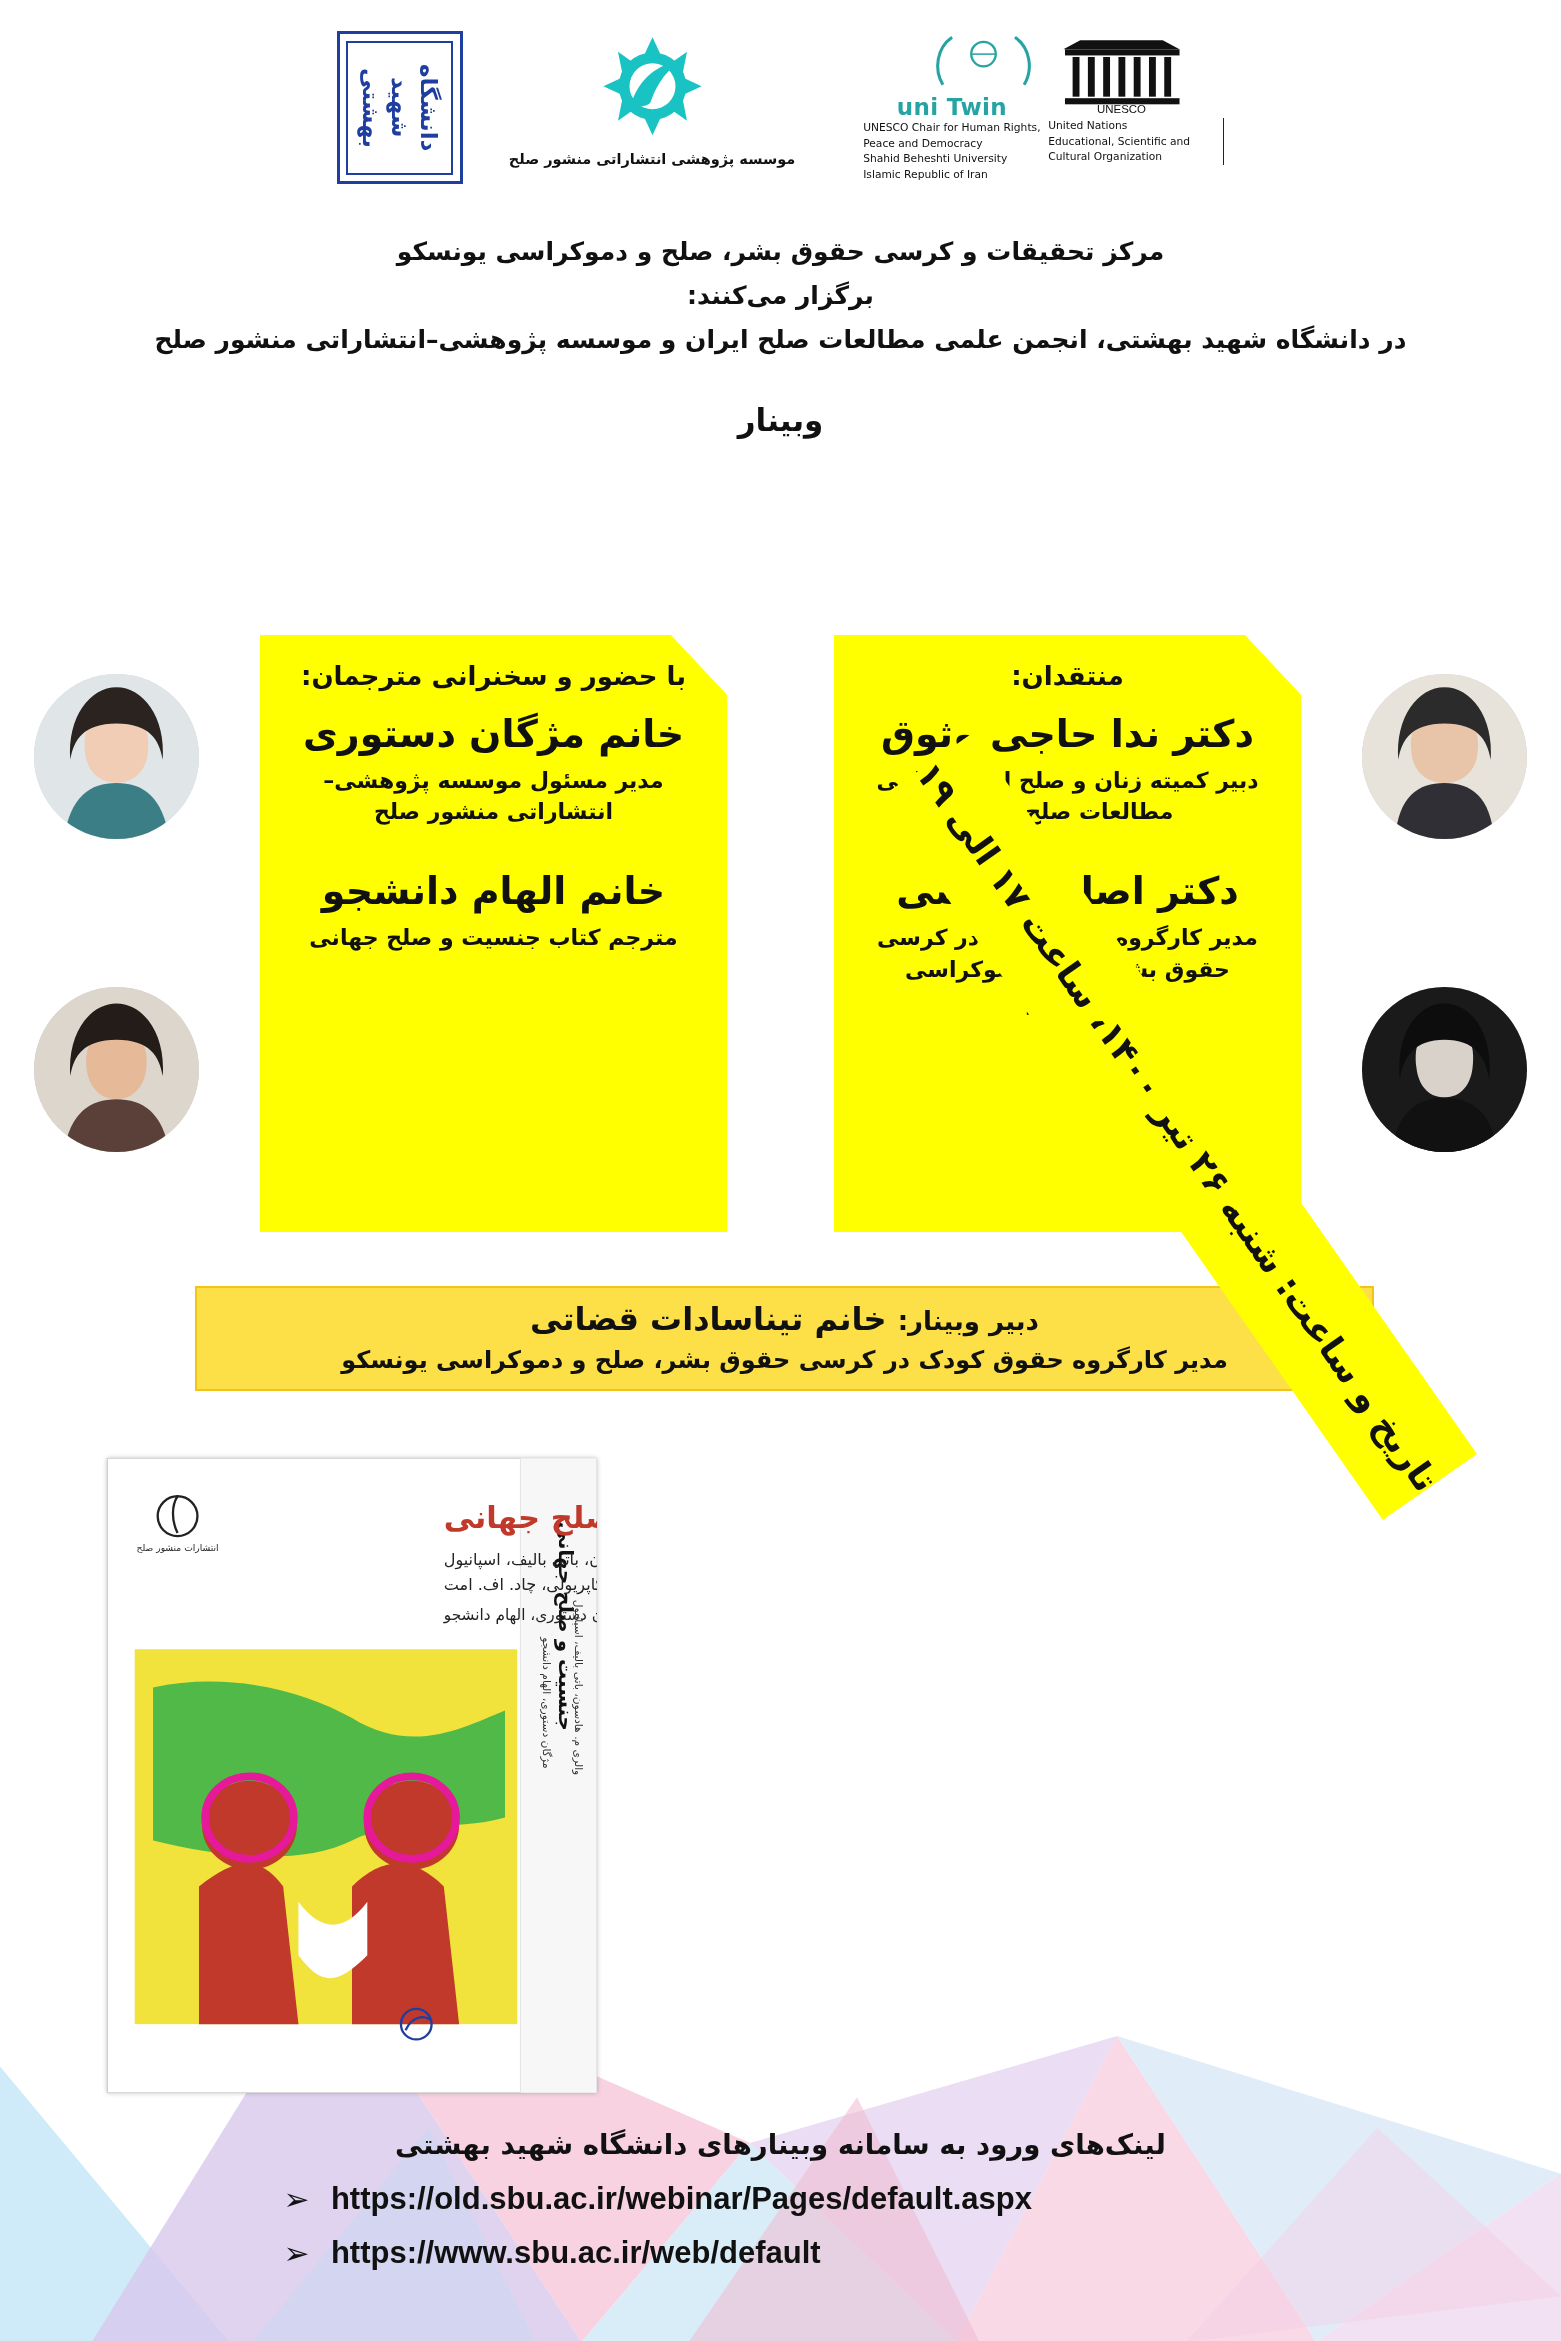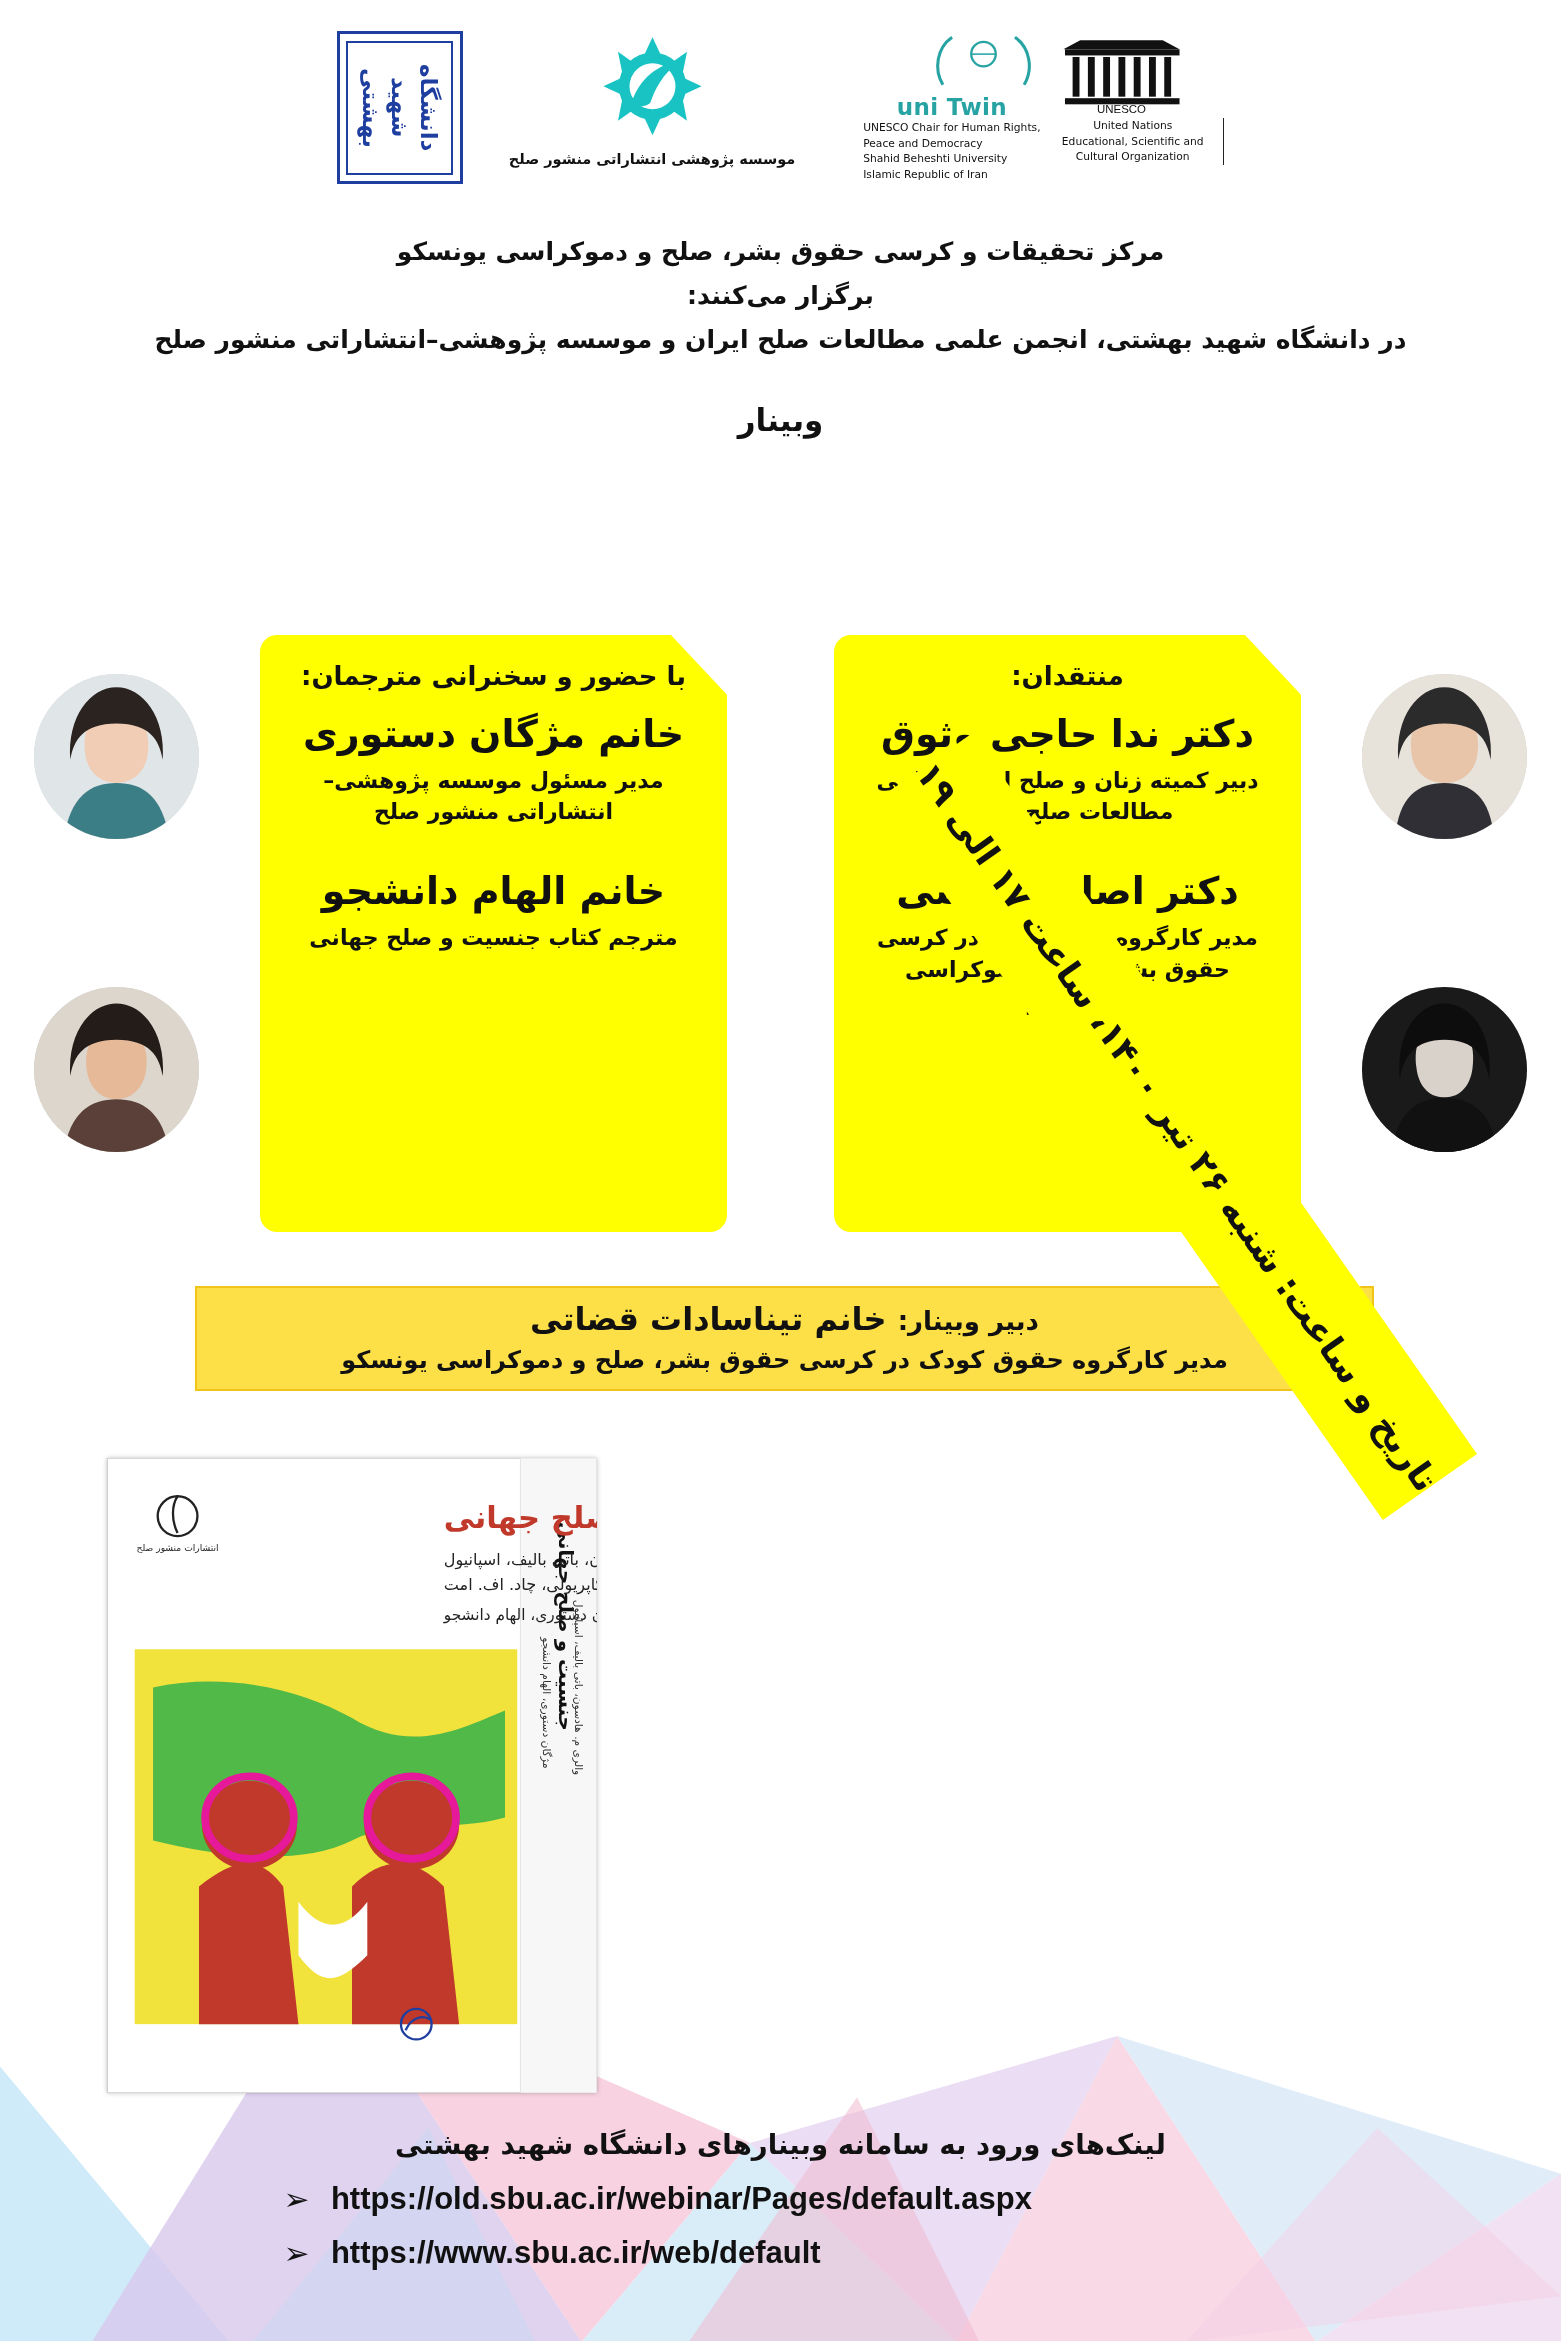"United Nations" .unesco-text { text-align: center -> left }
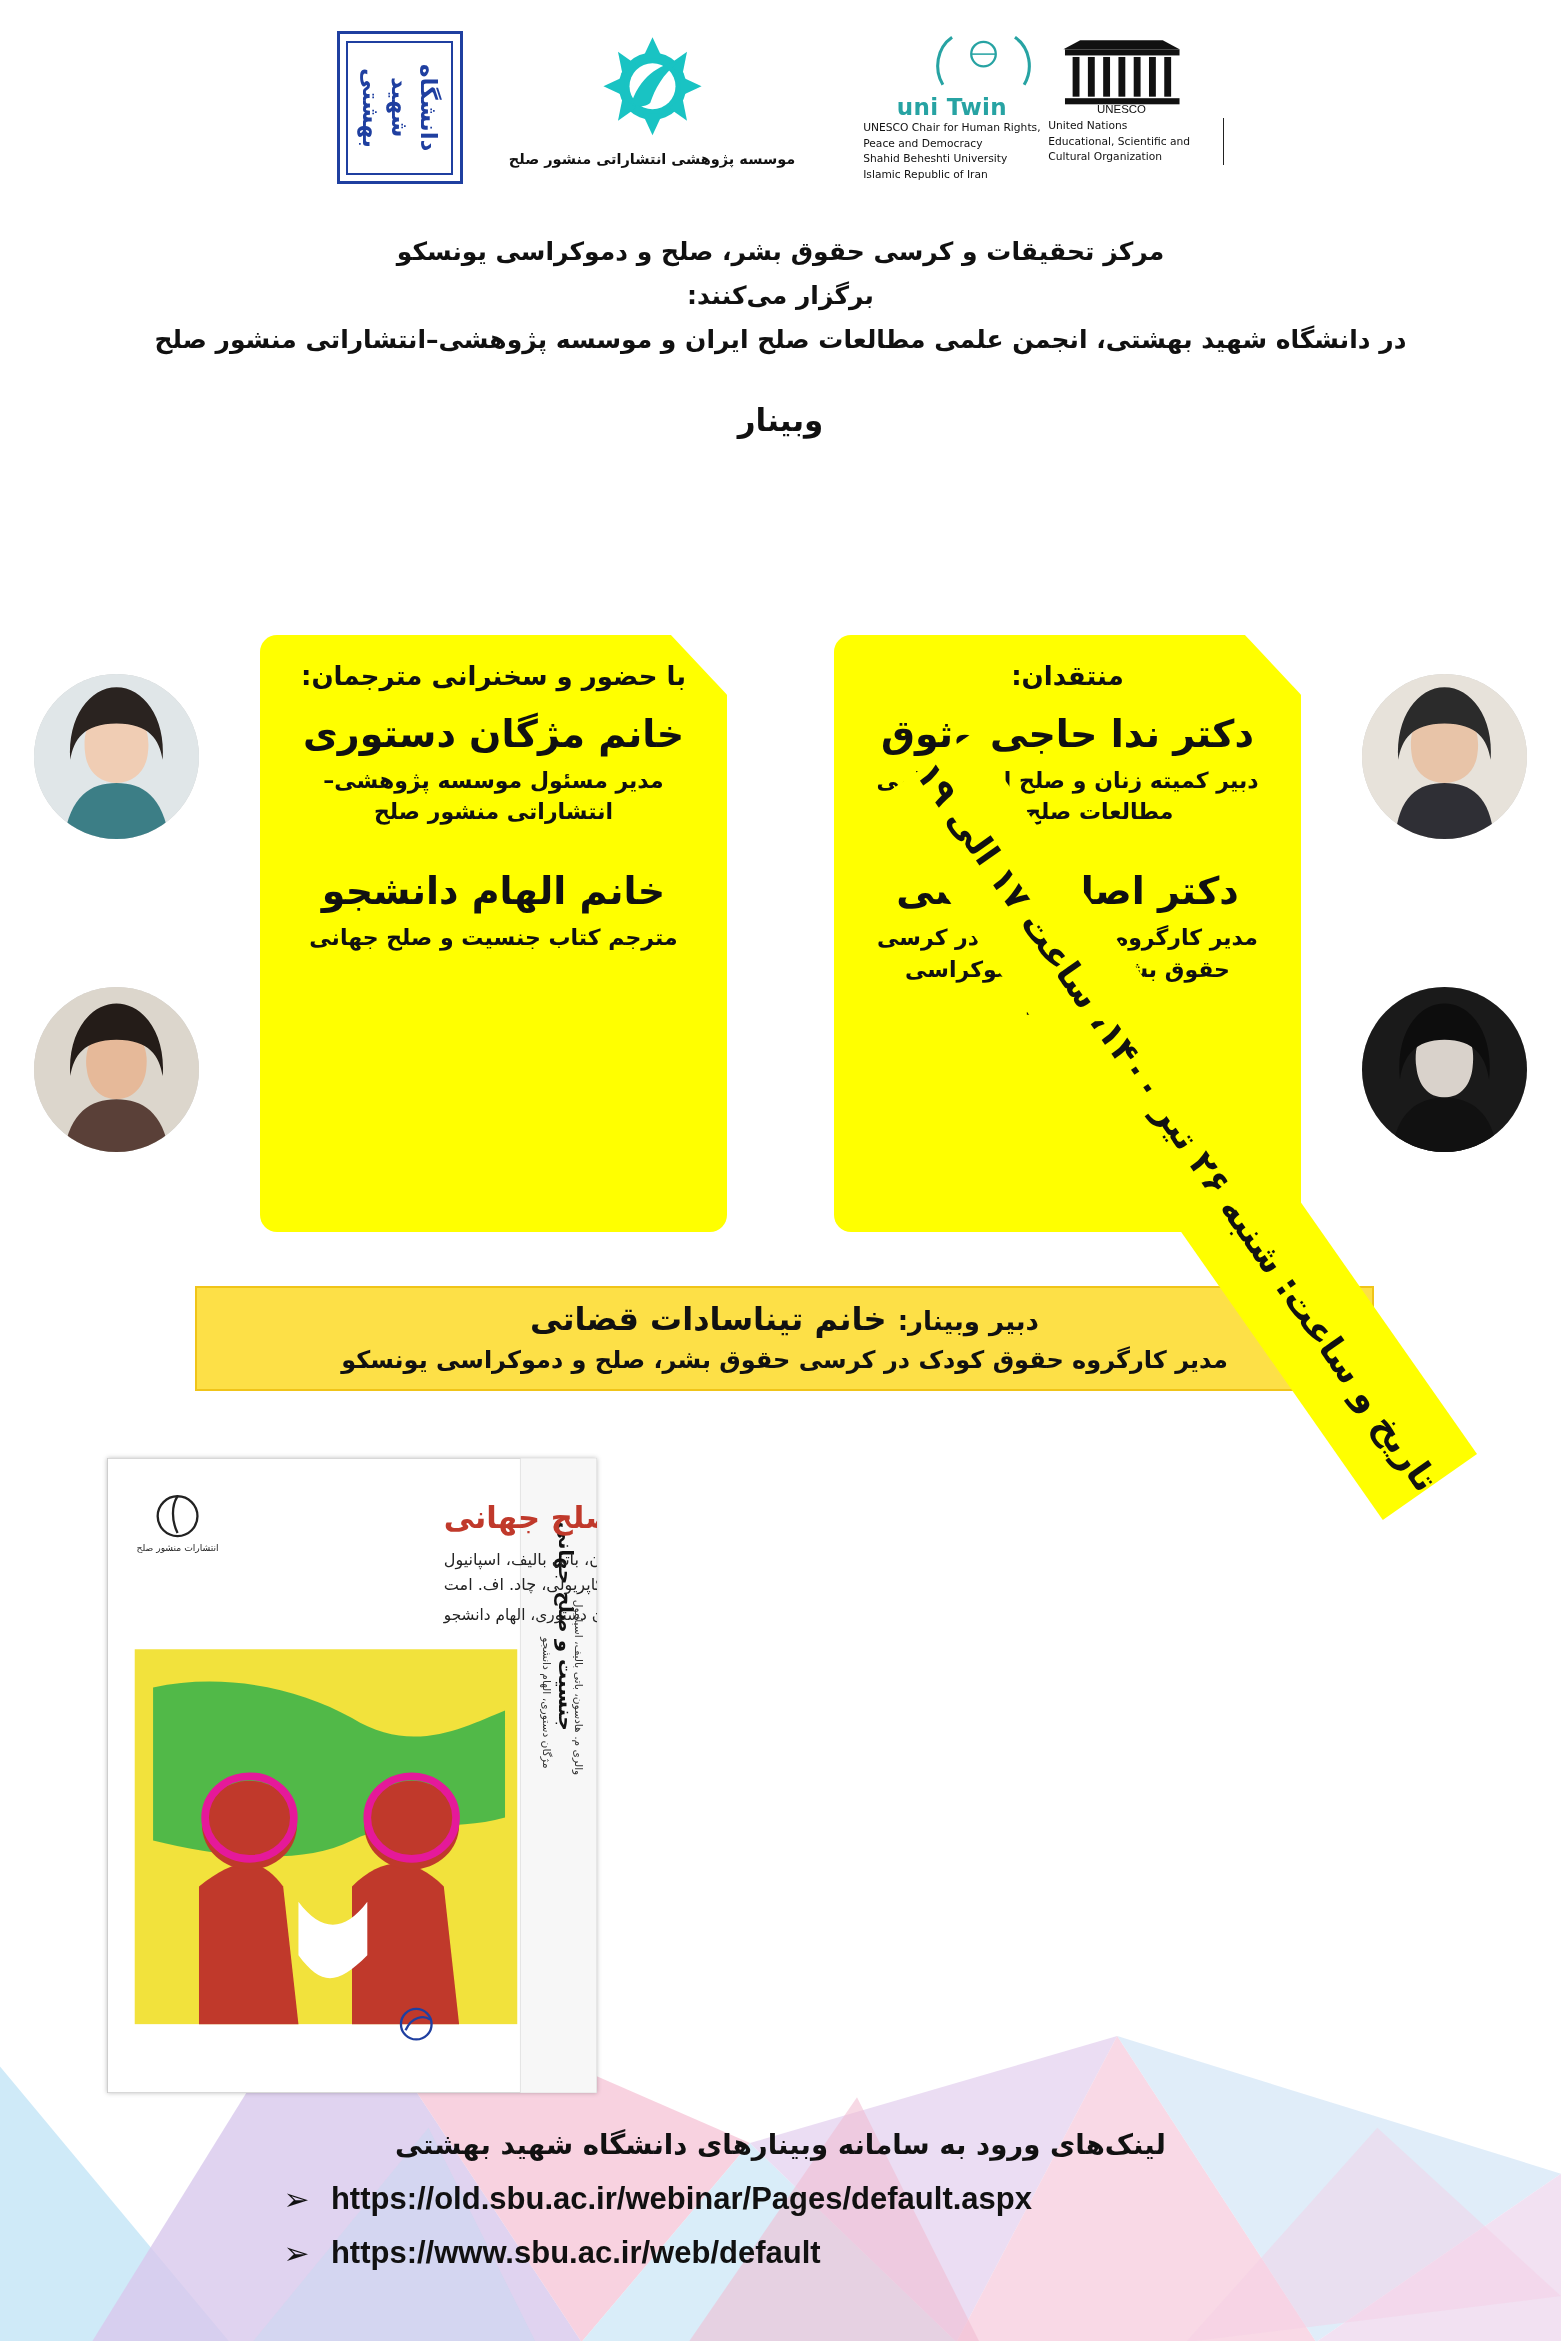"با حضور و سخنرانی مترجمان:" .panel { border-radius: 17px -> none }
